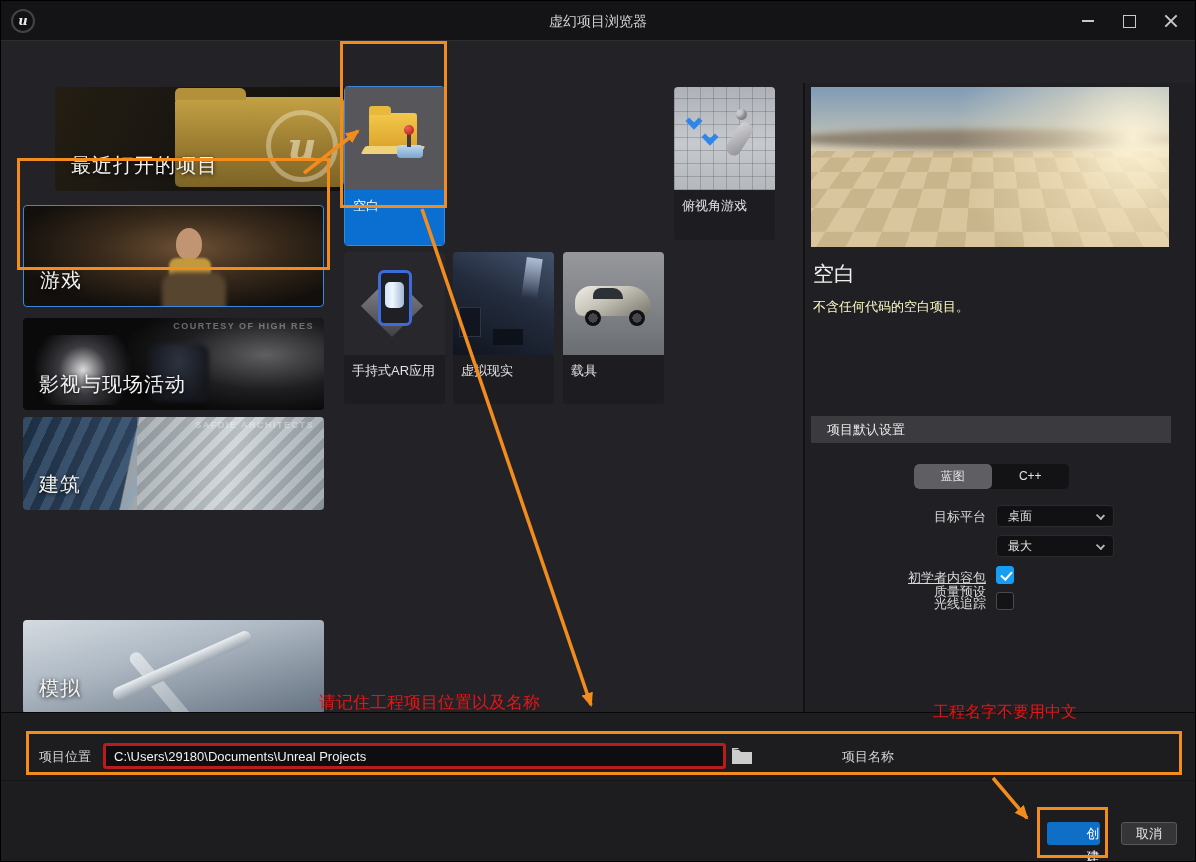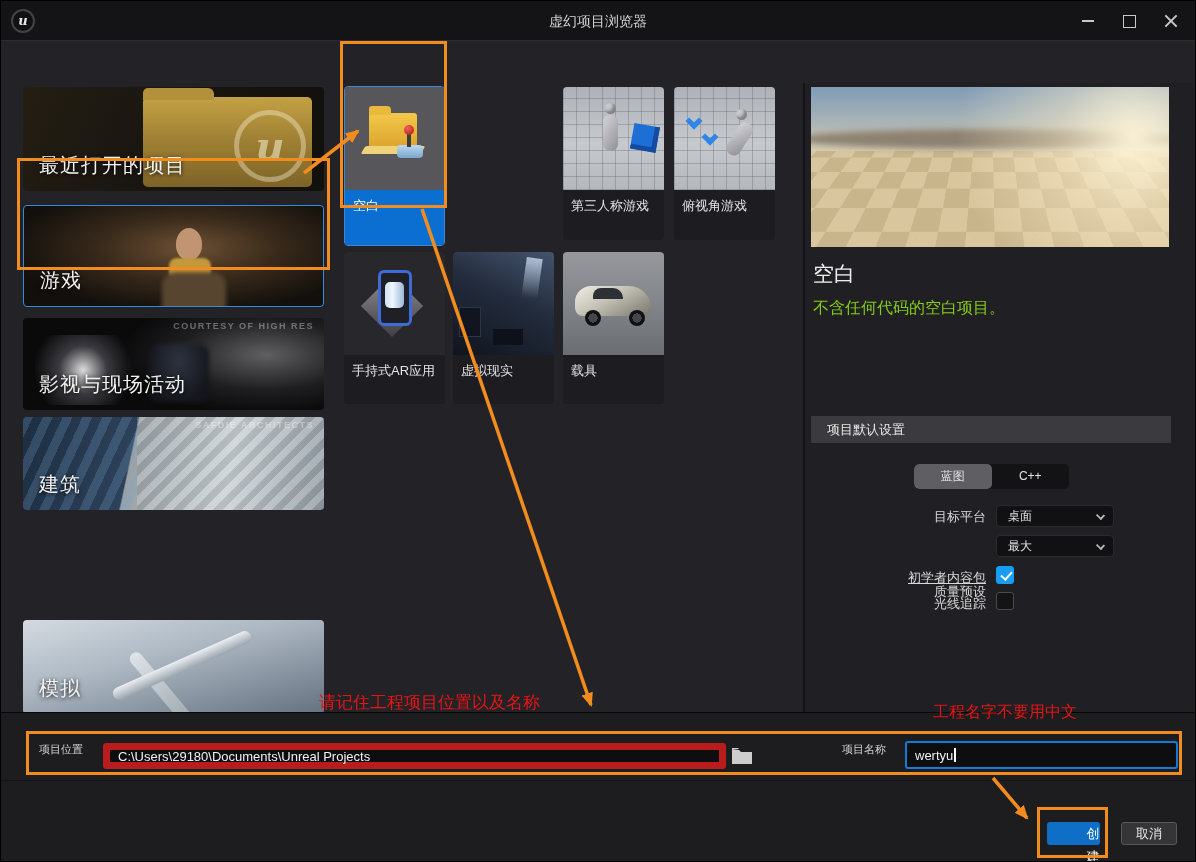"最近打开的项目" .bg-recent { margin-left: none -> 32px }
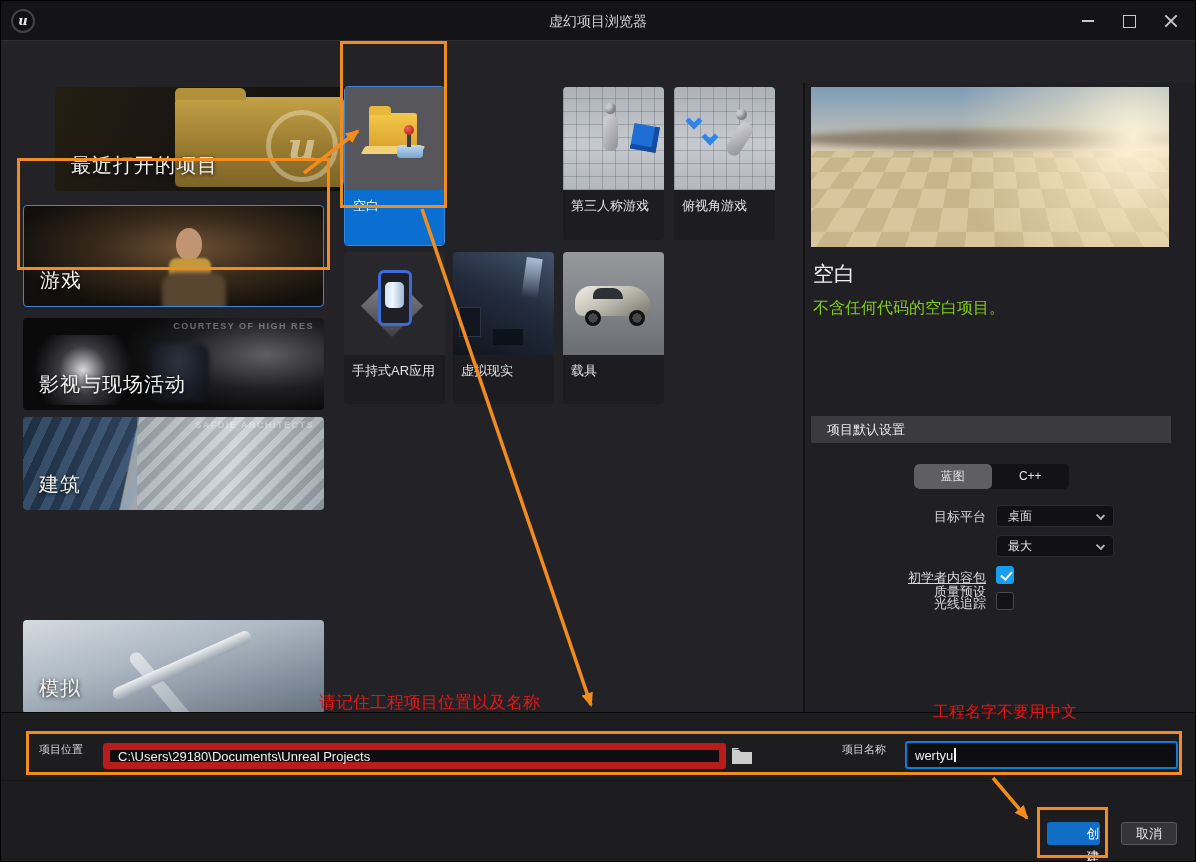"第三人称游戏" div.tcard { html: <div> <div> <div></div> <div></div> <div></div> </div> <div>第三人称游戏</div> </div> -> none }
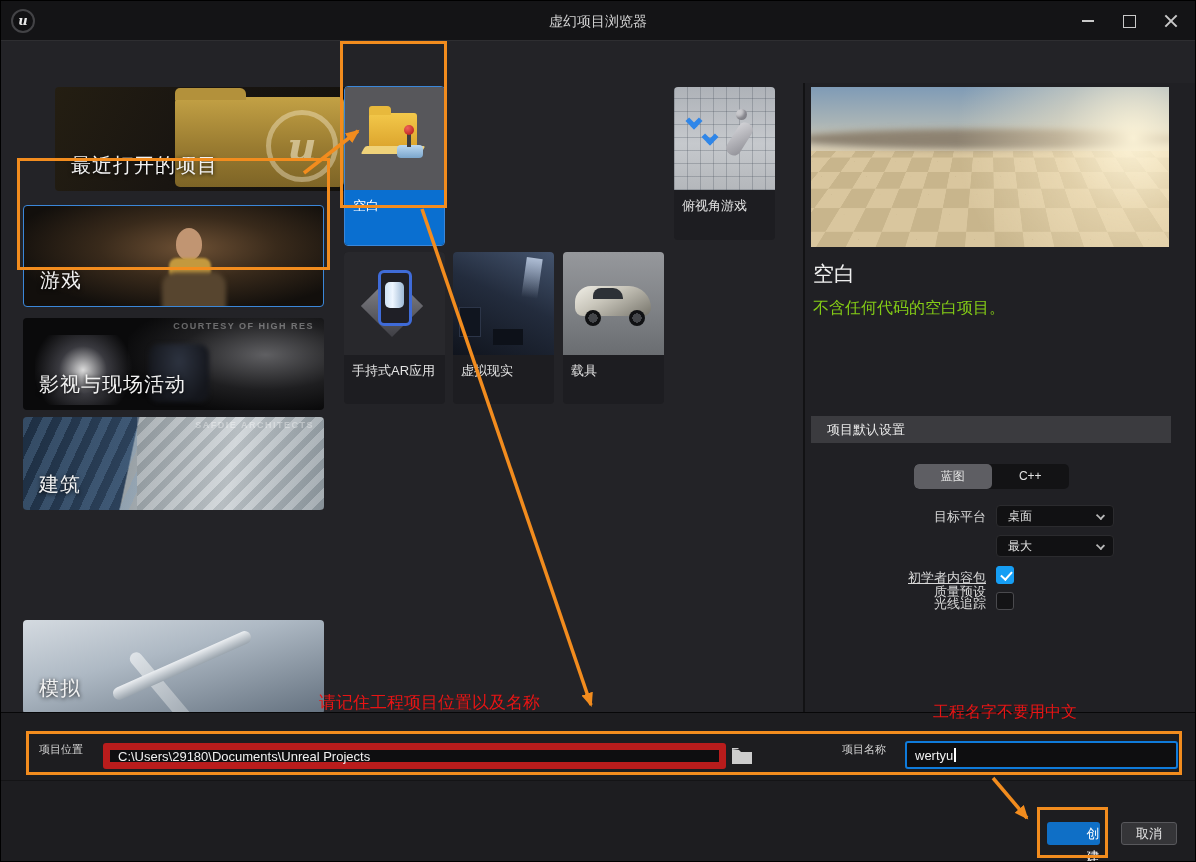"不含任何代码的空白项目。" .dt-desc { color: #84cc16 -> #fef9c3; font-size: 16px -> 13px }
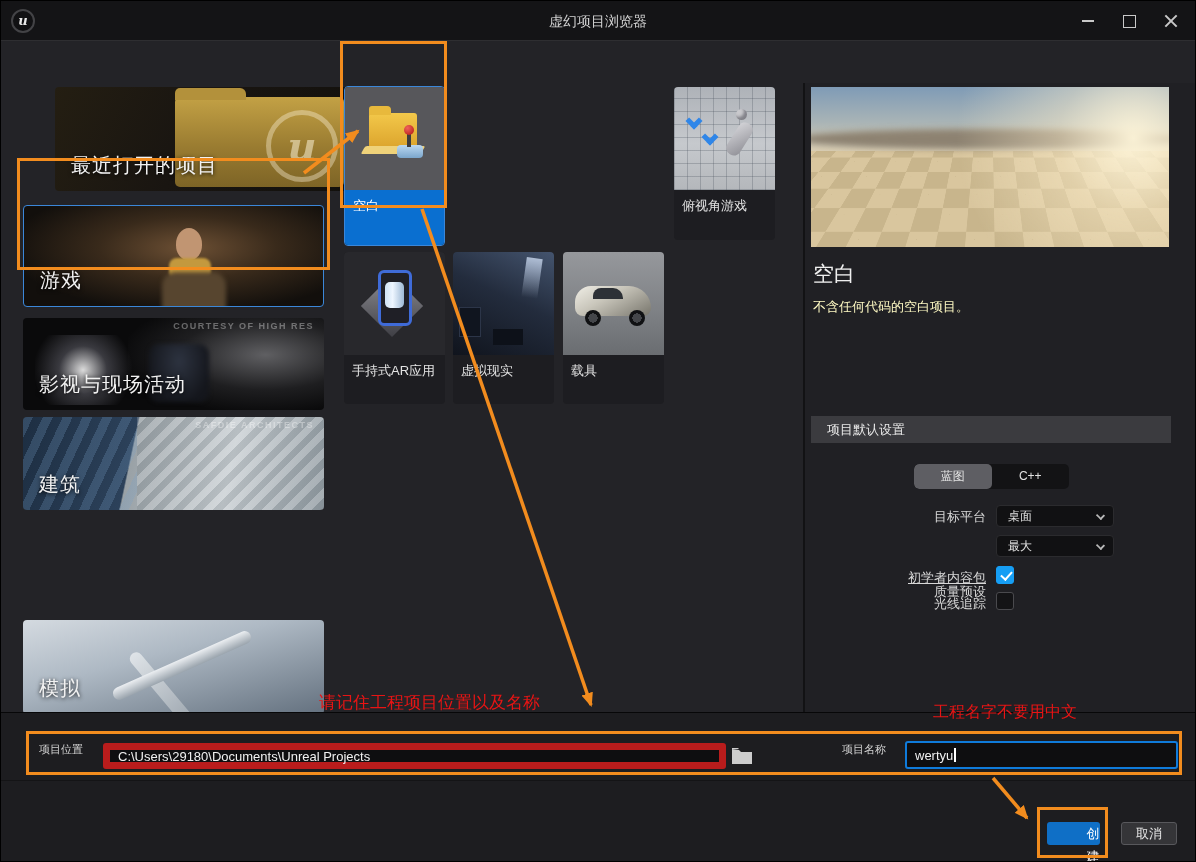"项目位置" .f-label { font-size: 11px -> 13px; top: 29px -> 35px }
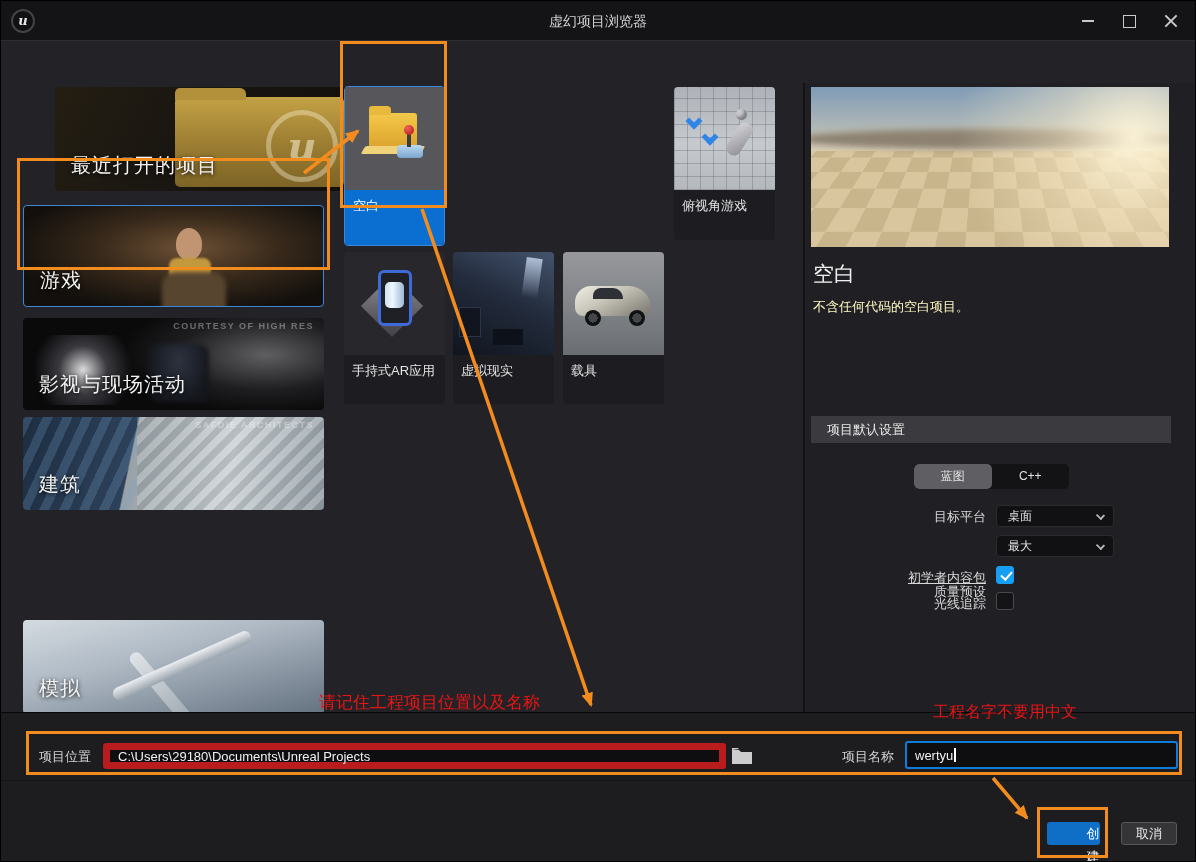"C:\Users\29180\Documents\Unreal Projects" .field { border: 7px solid #b91c1c -> 3px solid #b91c1c }
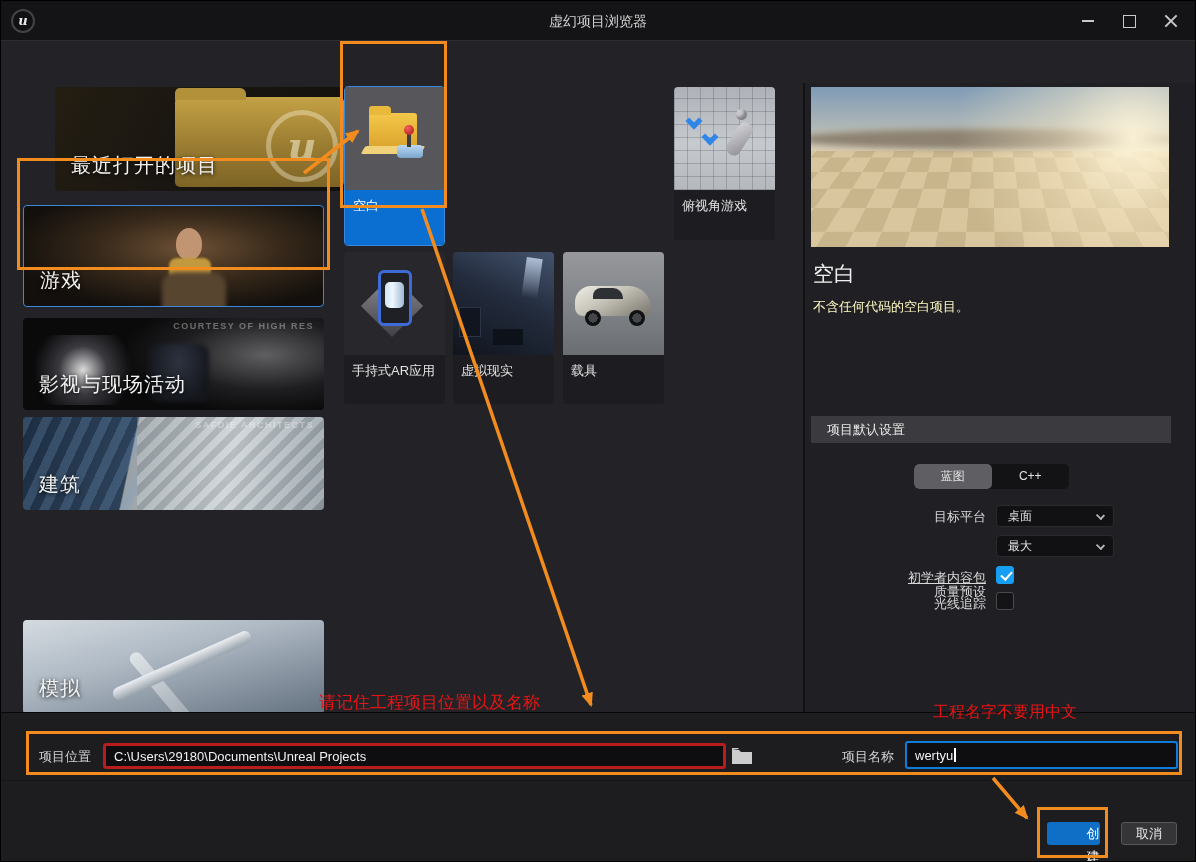"wertyu" div.field { html: <div> <span>wertyu</span> <span></span> </div> -> none }
